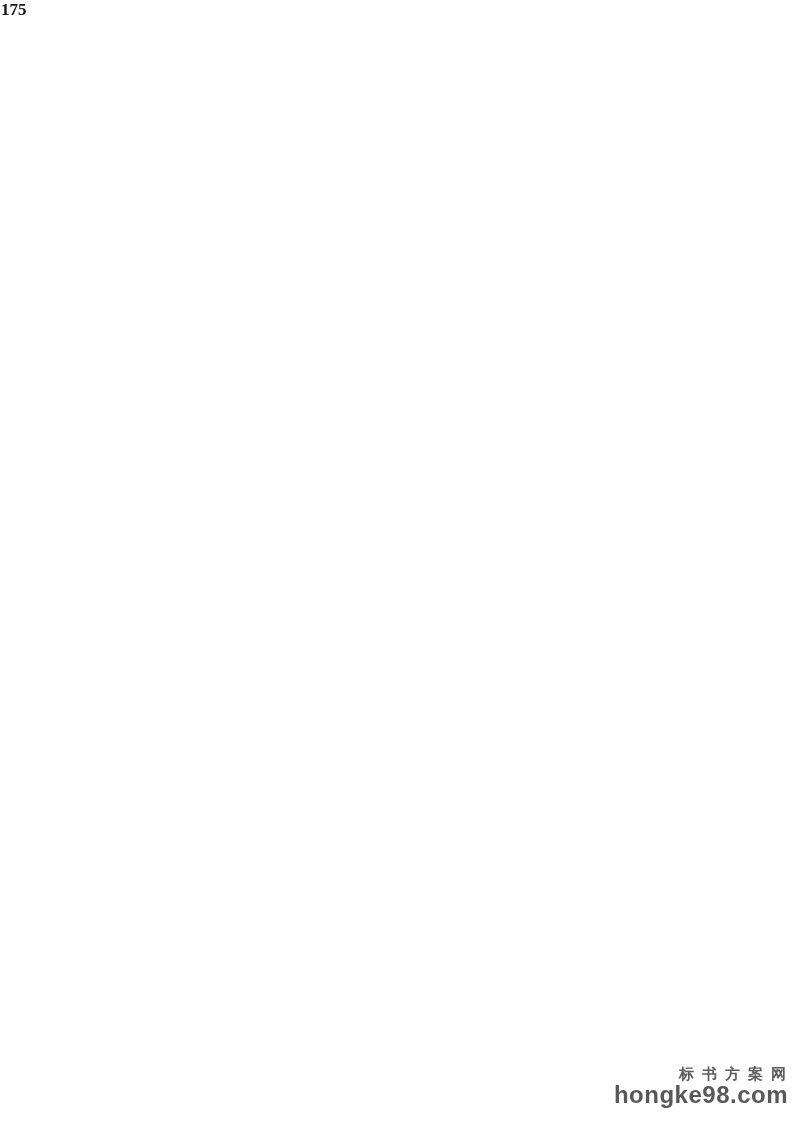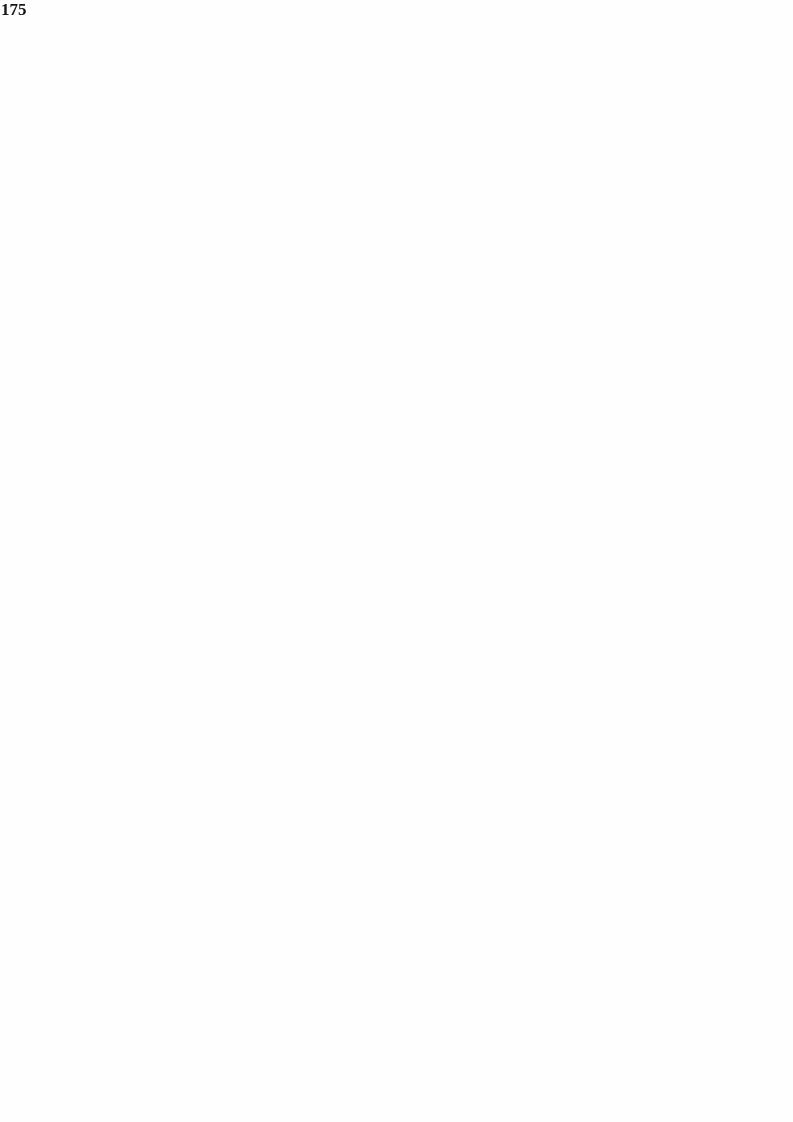"标书方案网" div.watermark { html: none -> <div> <div>标书方案网</div> <div>hongke98.com</div> </div> }
